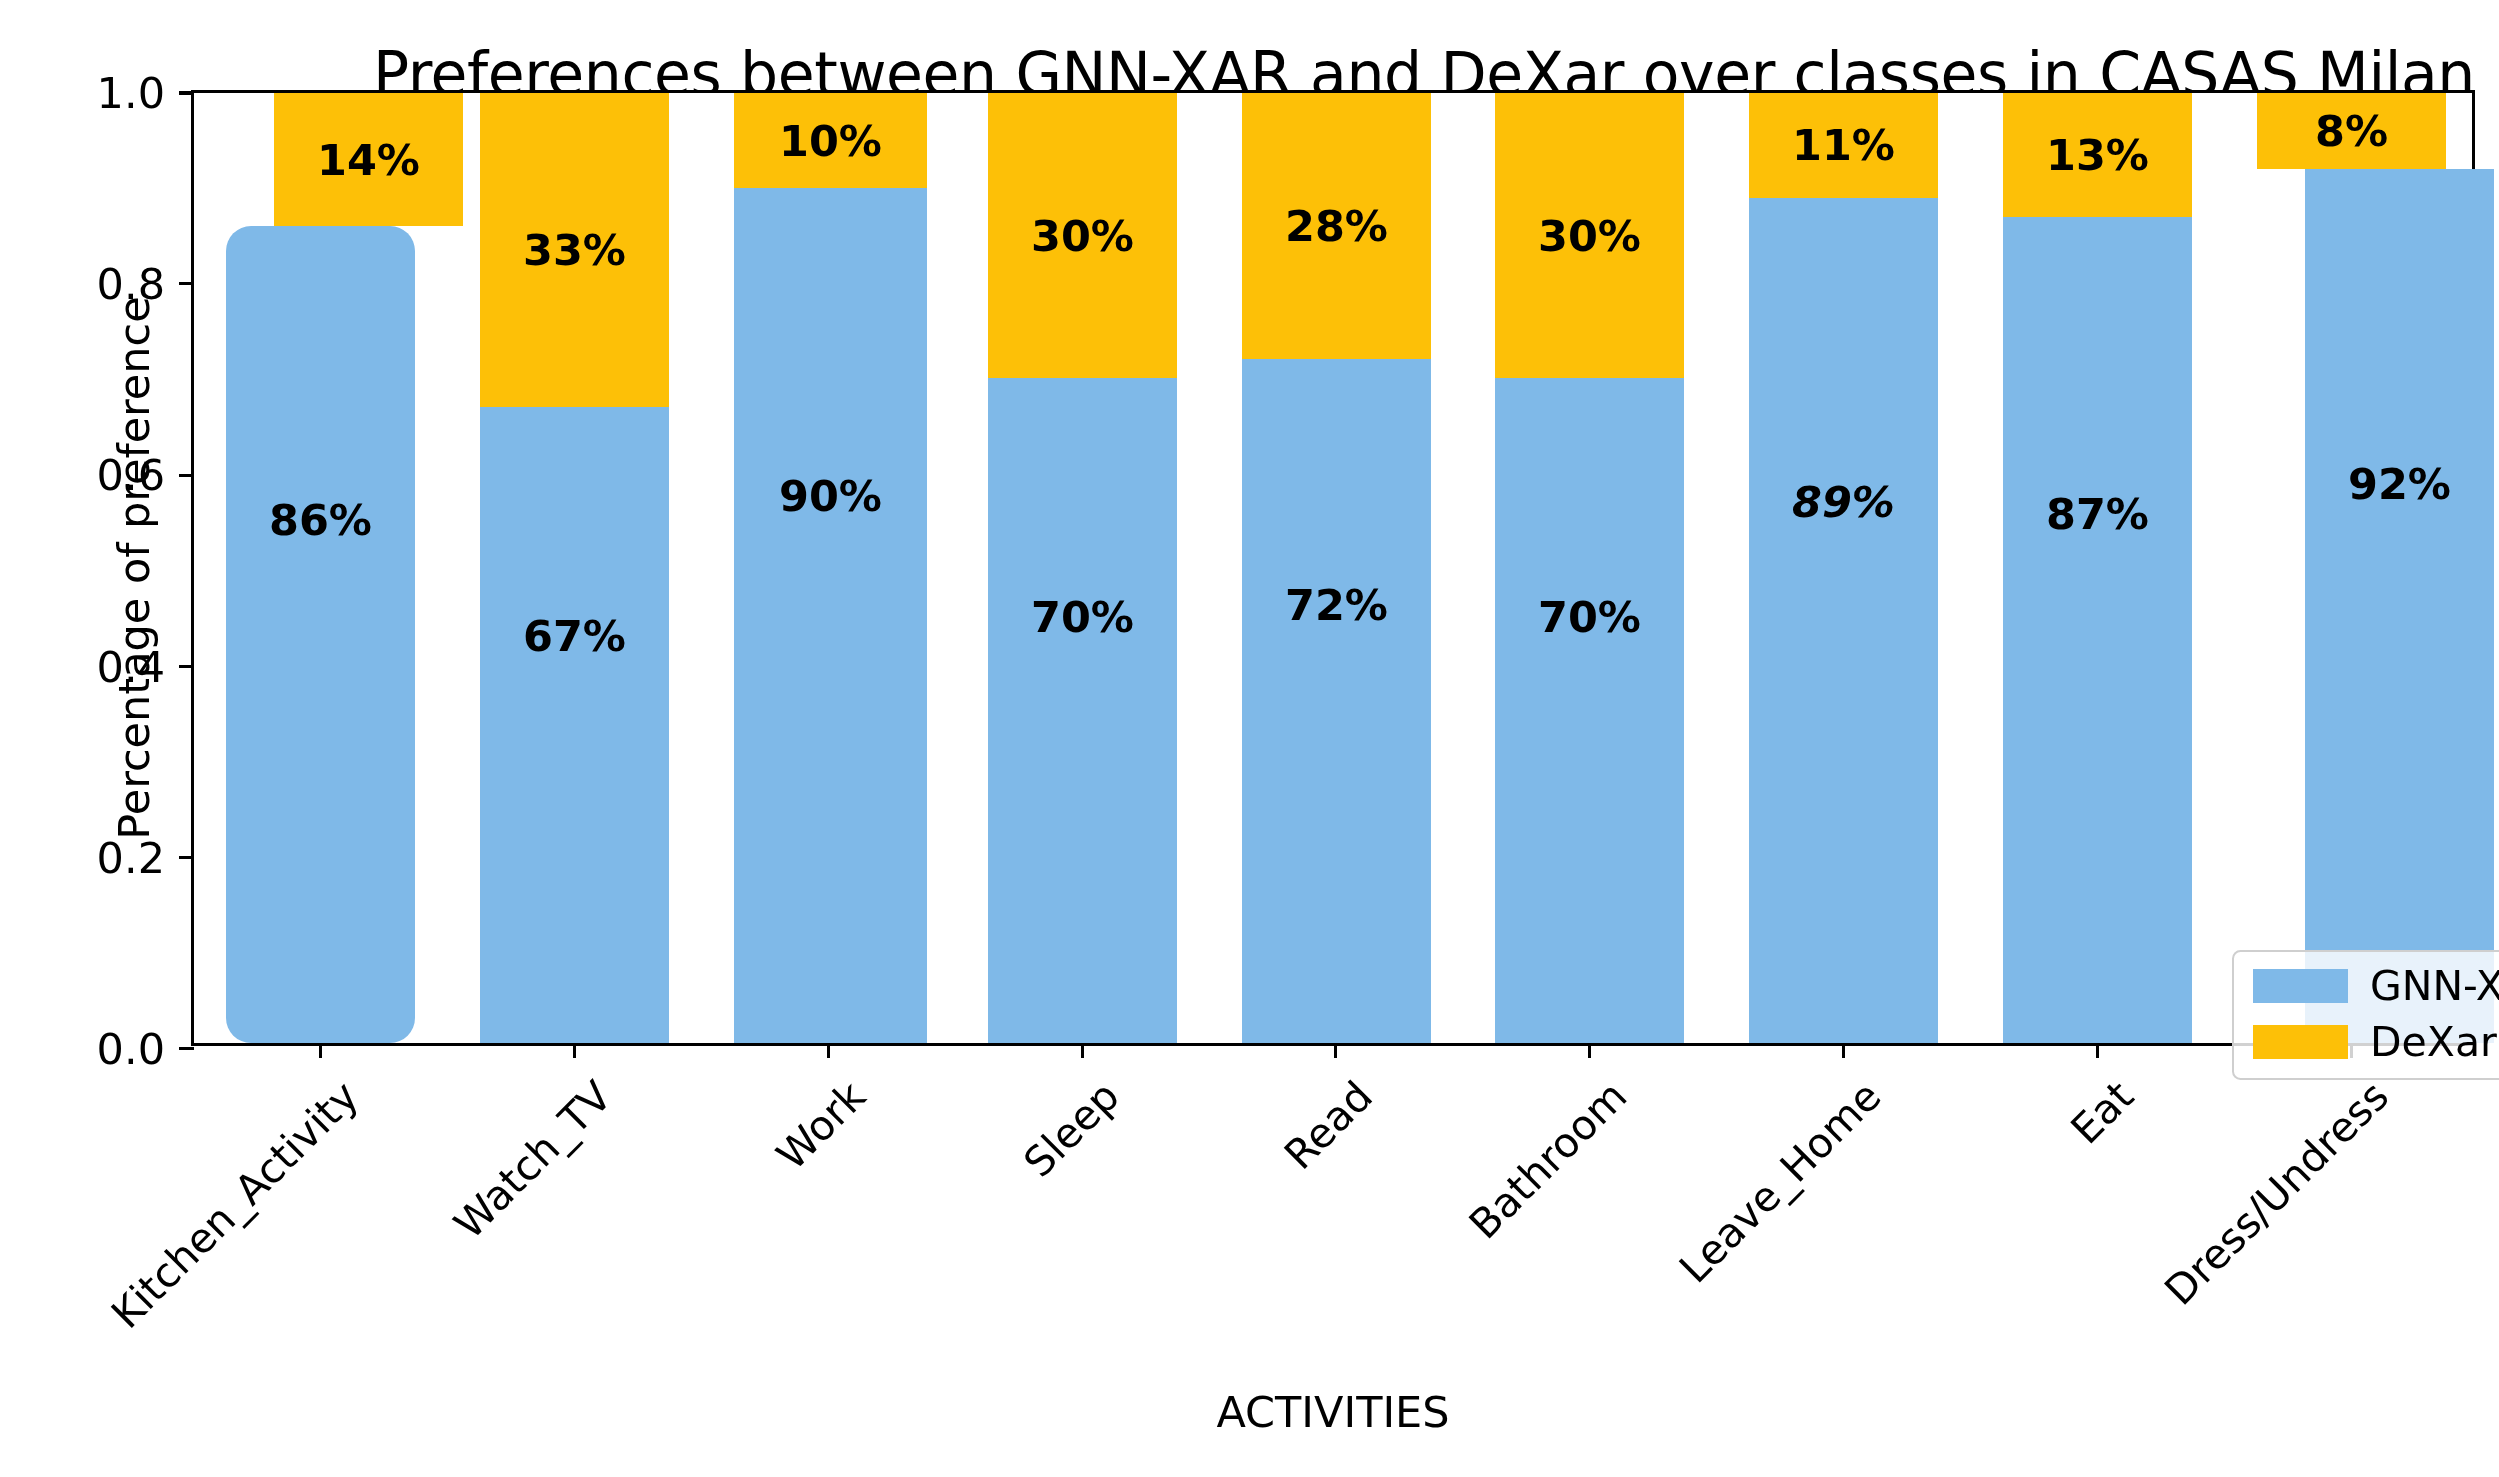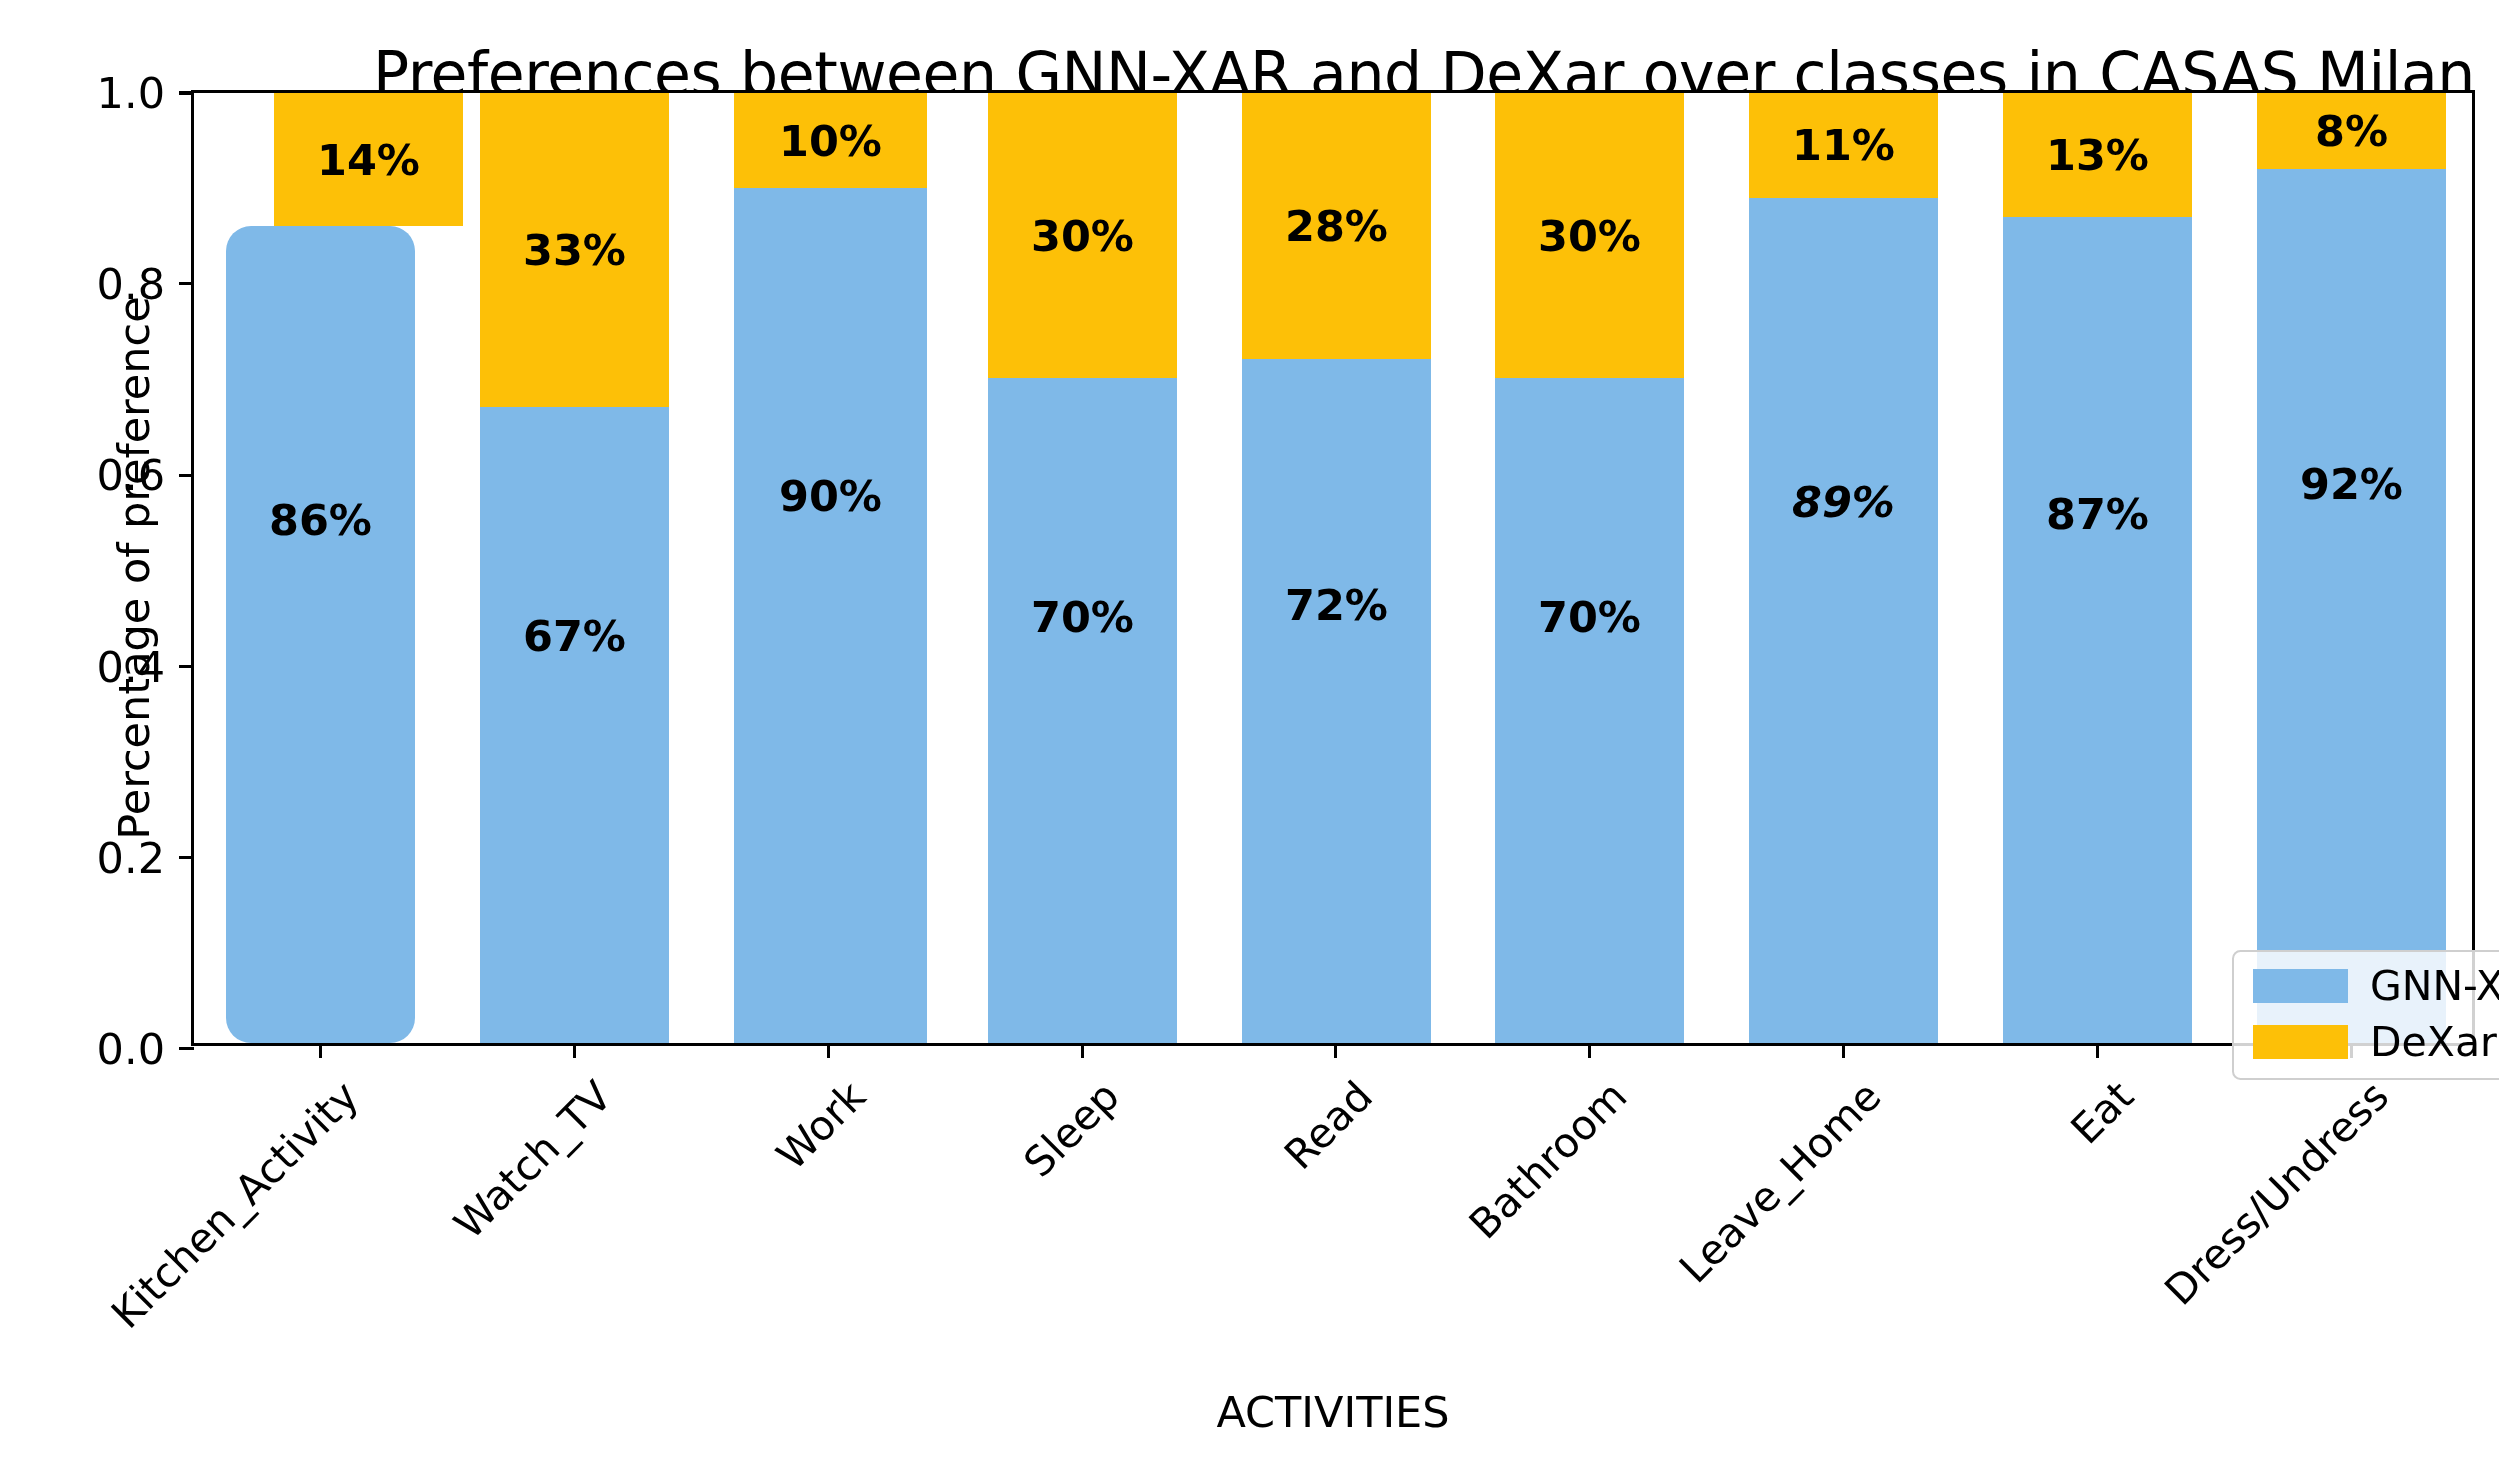"92%" div.seg { margin-left: none -> 48px }
